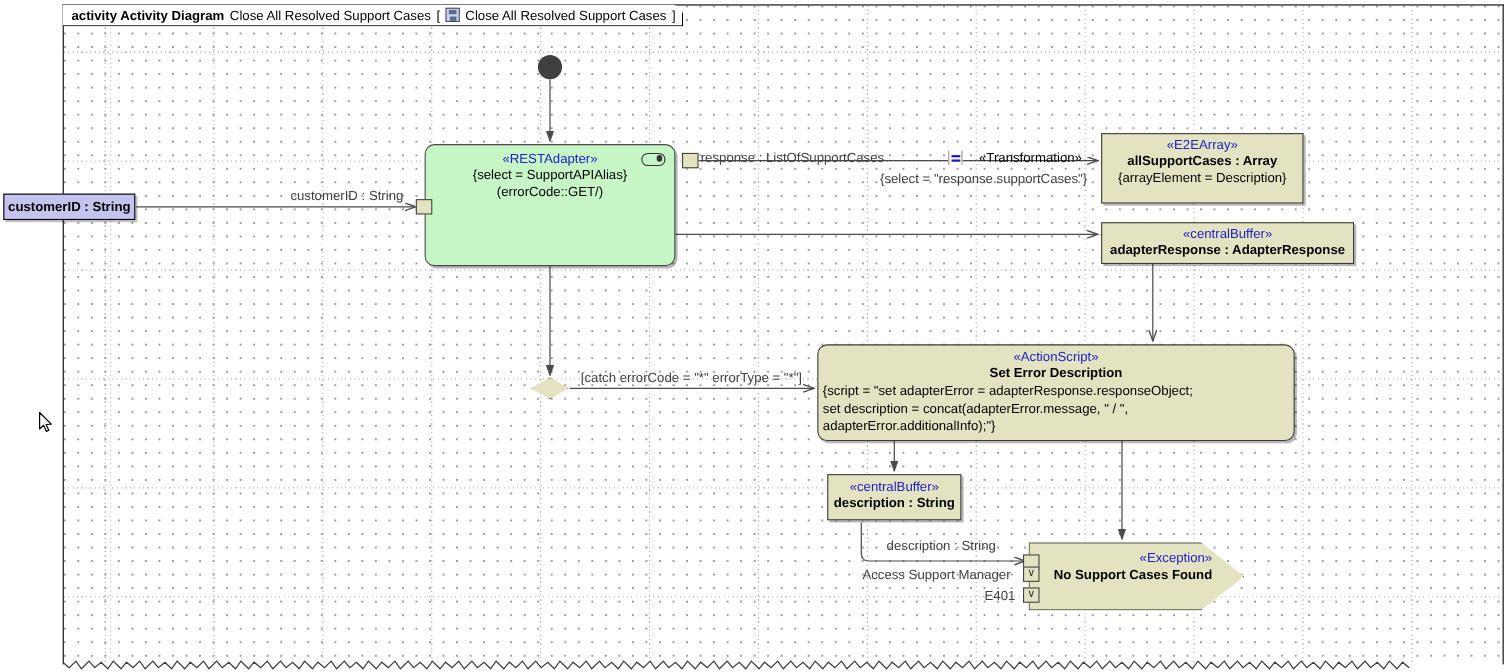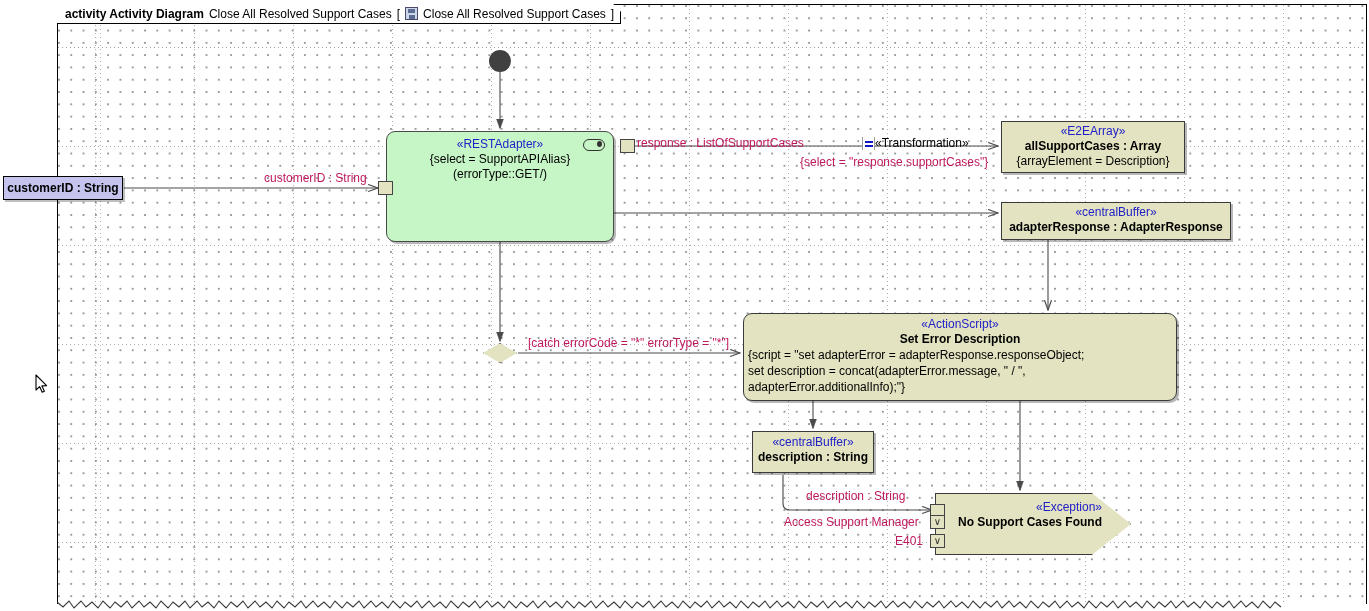"«E2EArray»" #obj-e2earray { height: 52px -> 64px }
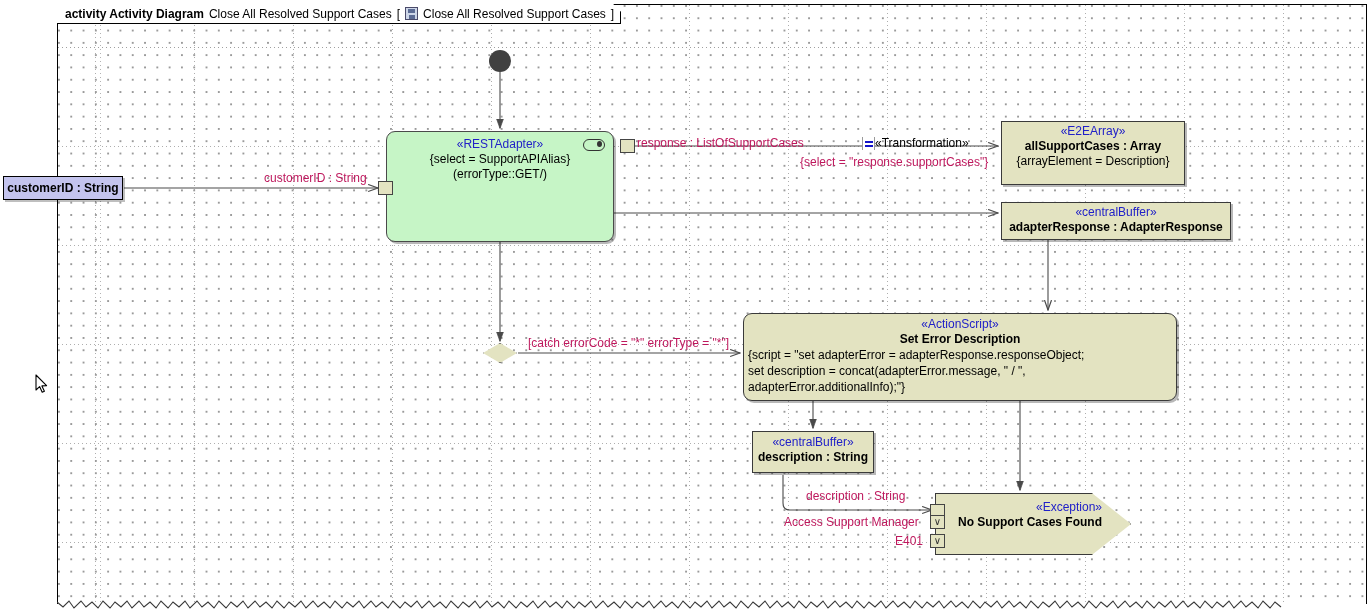"response : ListOfSupportCases" .elabel { color: #be185d -> #404040 }
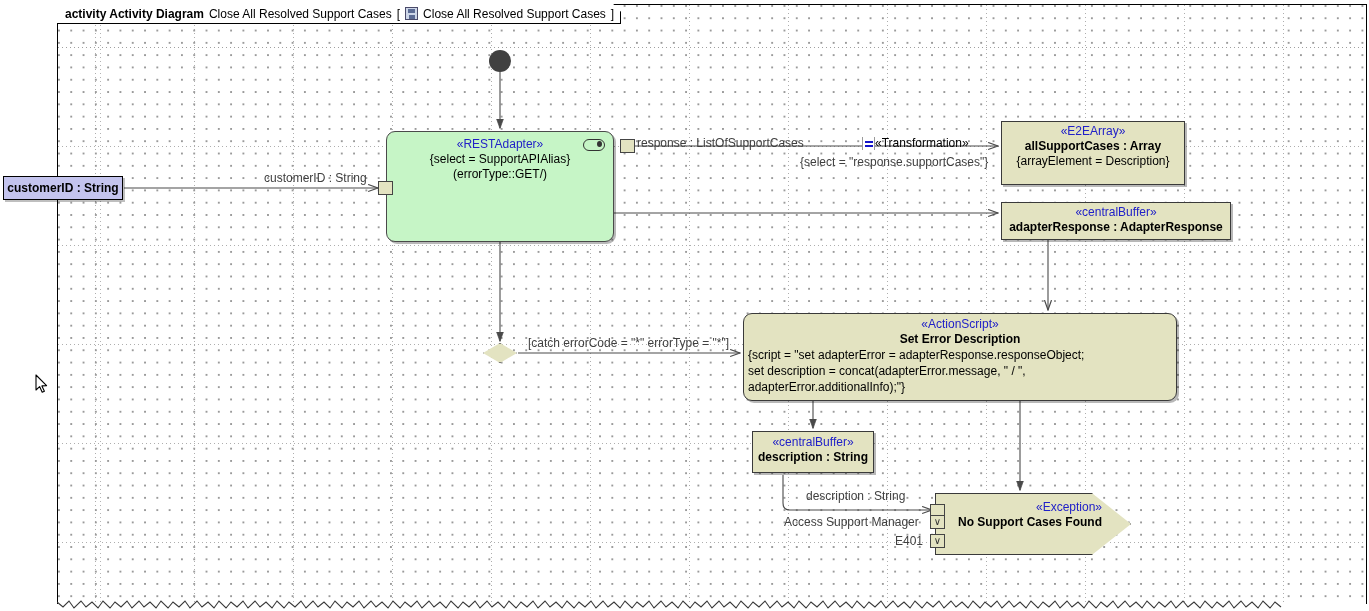"«Transformation»" .transform-mark { gap: 0 -> 15px }
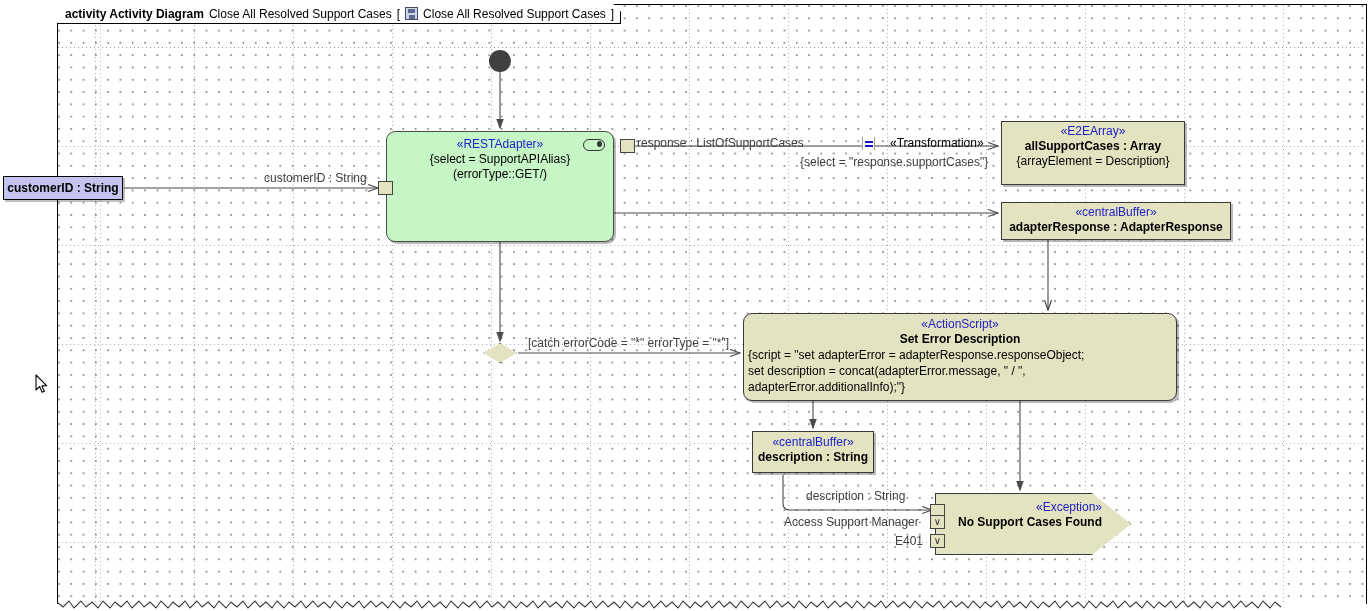"(errorType::GET/)" div.props { text: errorType::GET/ -> errorCode::GET/ }
